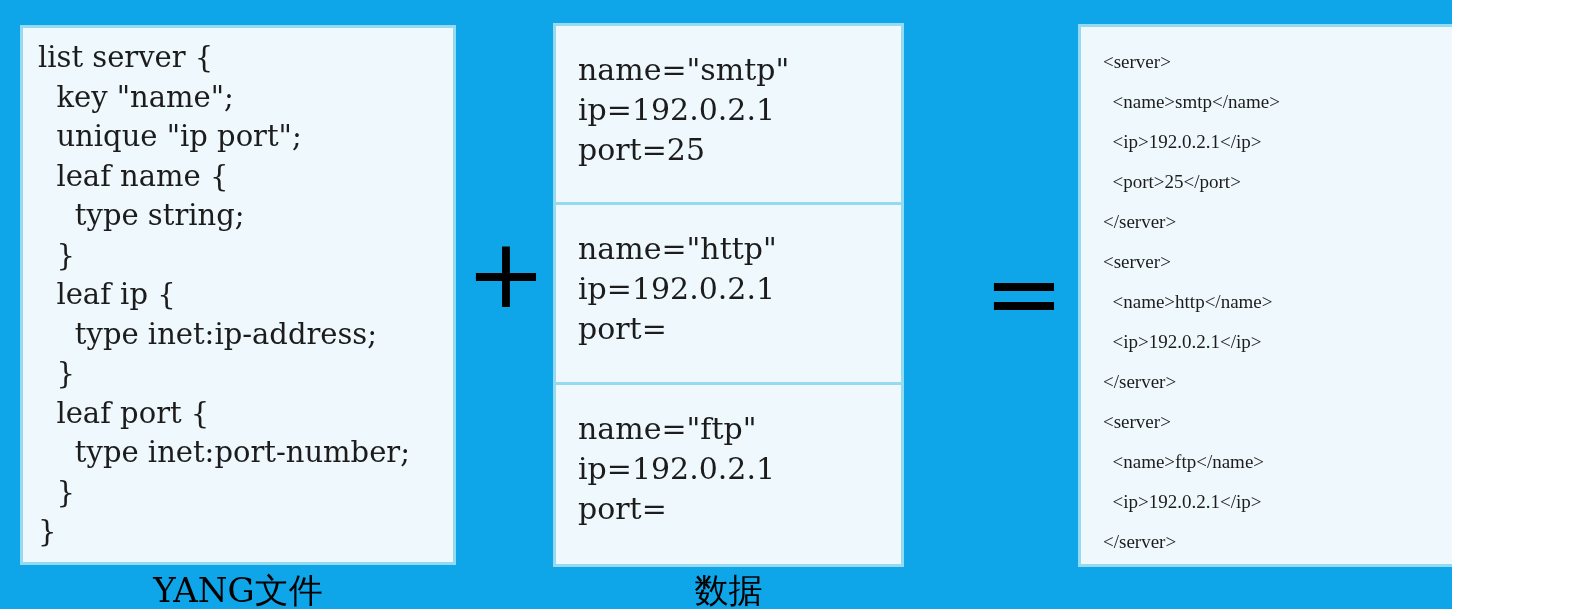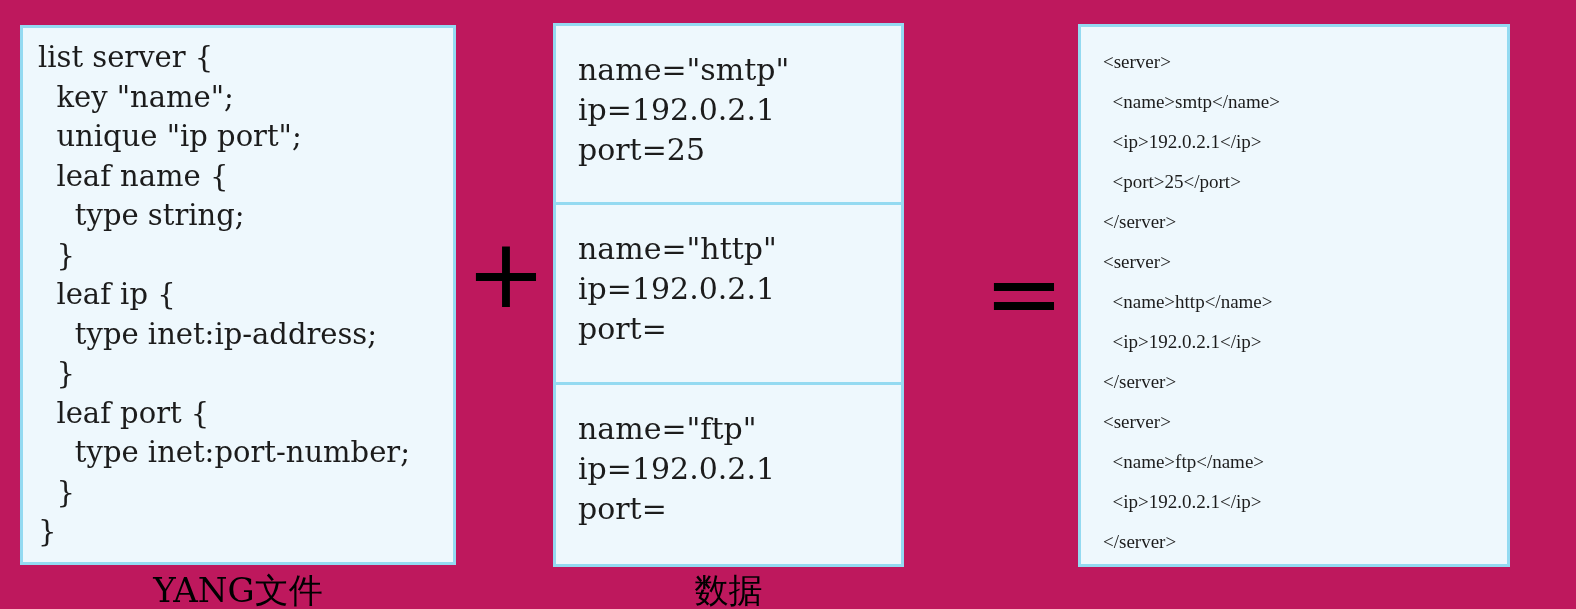"list server {" .canvas { background: #be185d -> #0ea5e9; width: 1576px -> 1452px }
